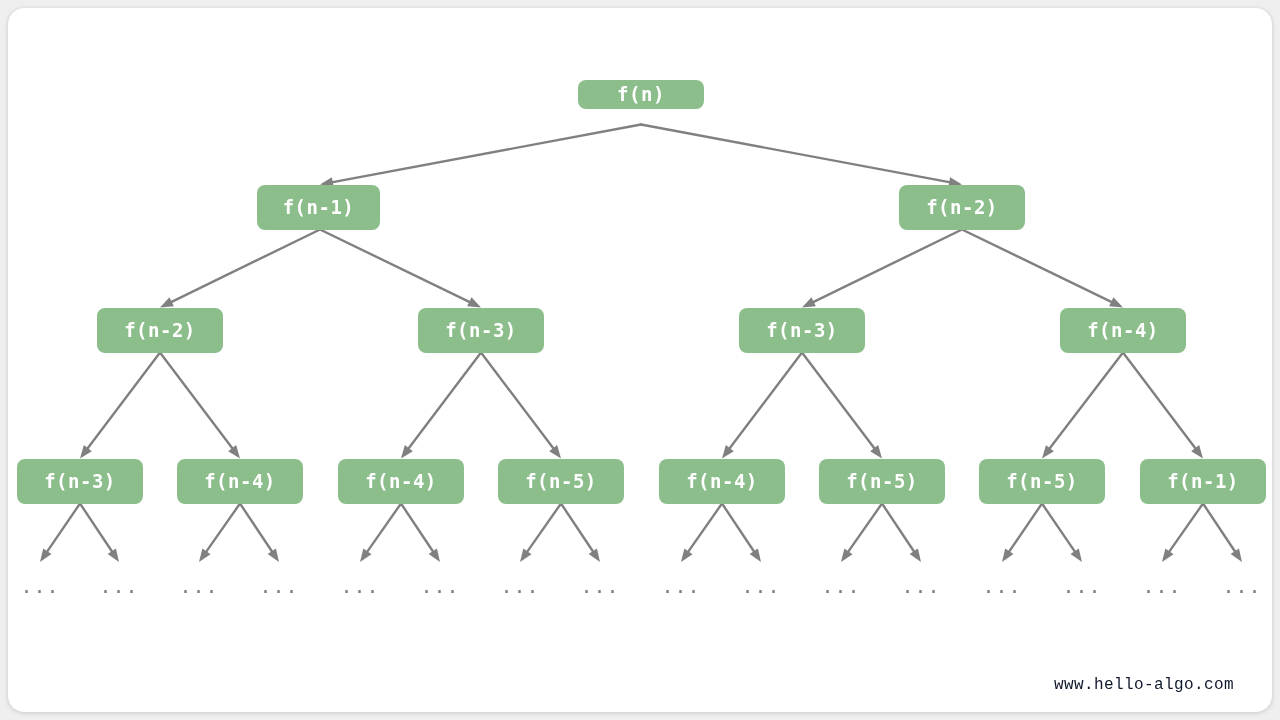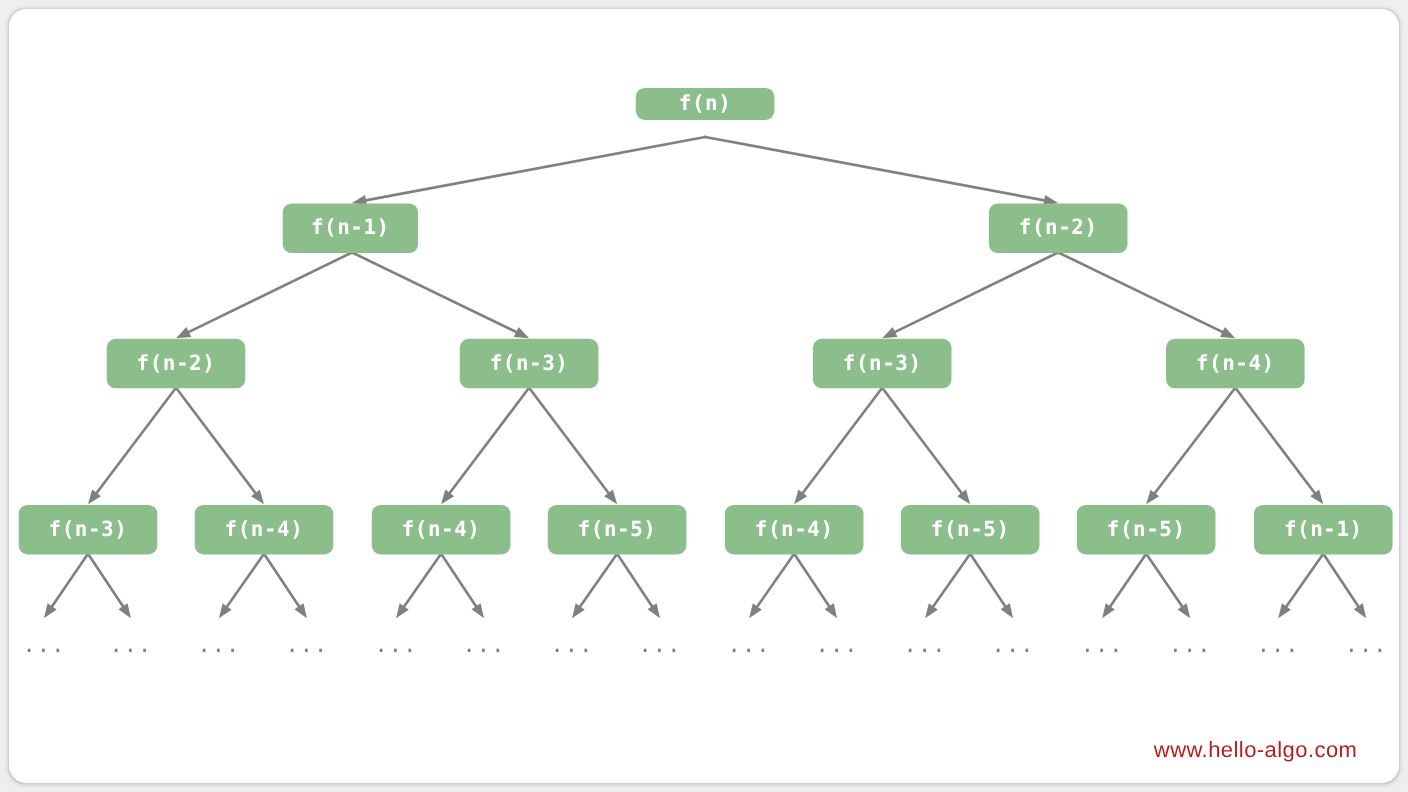"www.hello-algo.com" #watermark { color: #b91c1c -> #0f172a; font-family: Liberation Sans, sans-serif -> Liberation Mono, monospace; font-size: 20px -> 16px }
